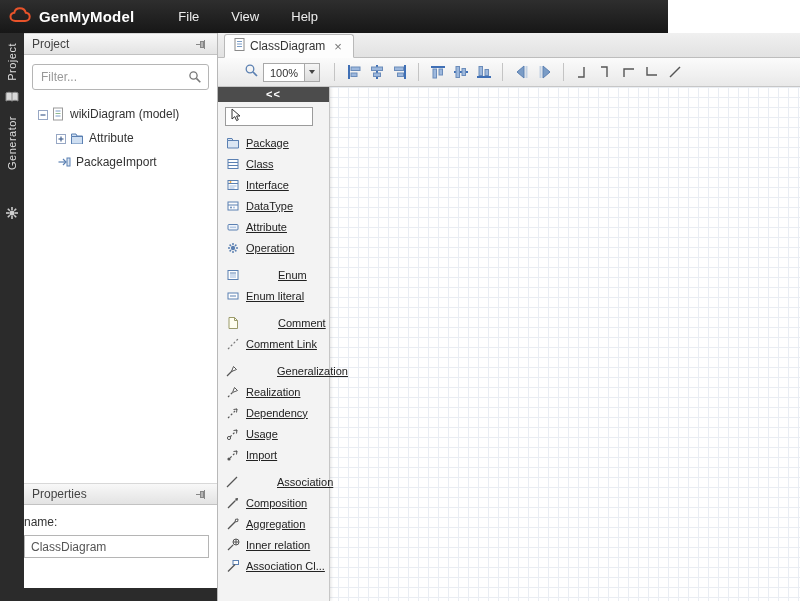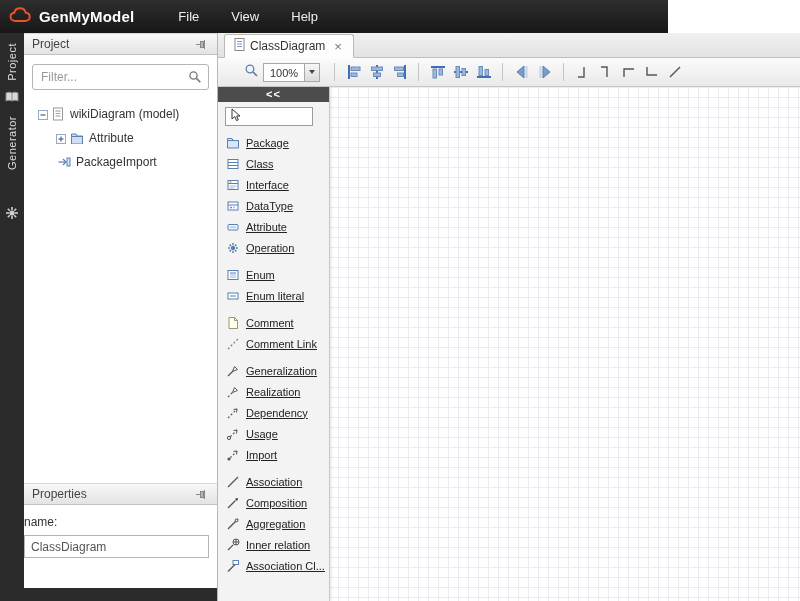"Enum" .gstart { gap: none -> 32px }
